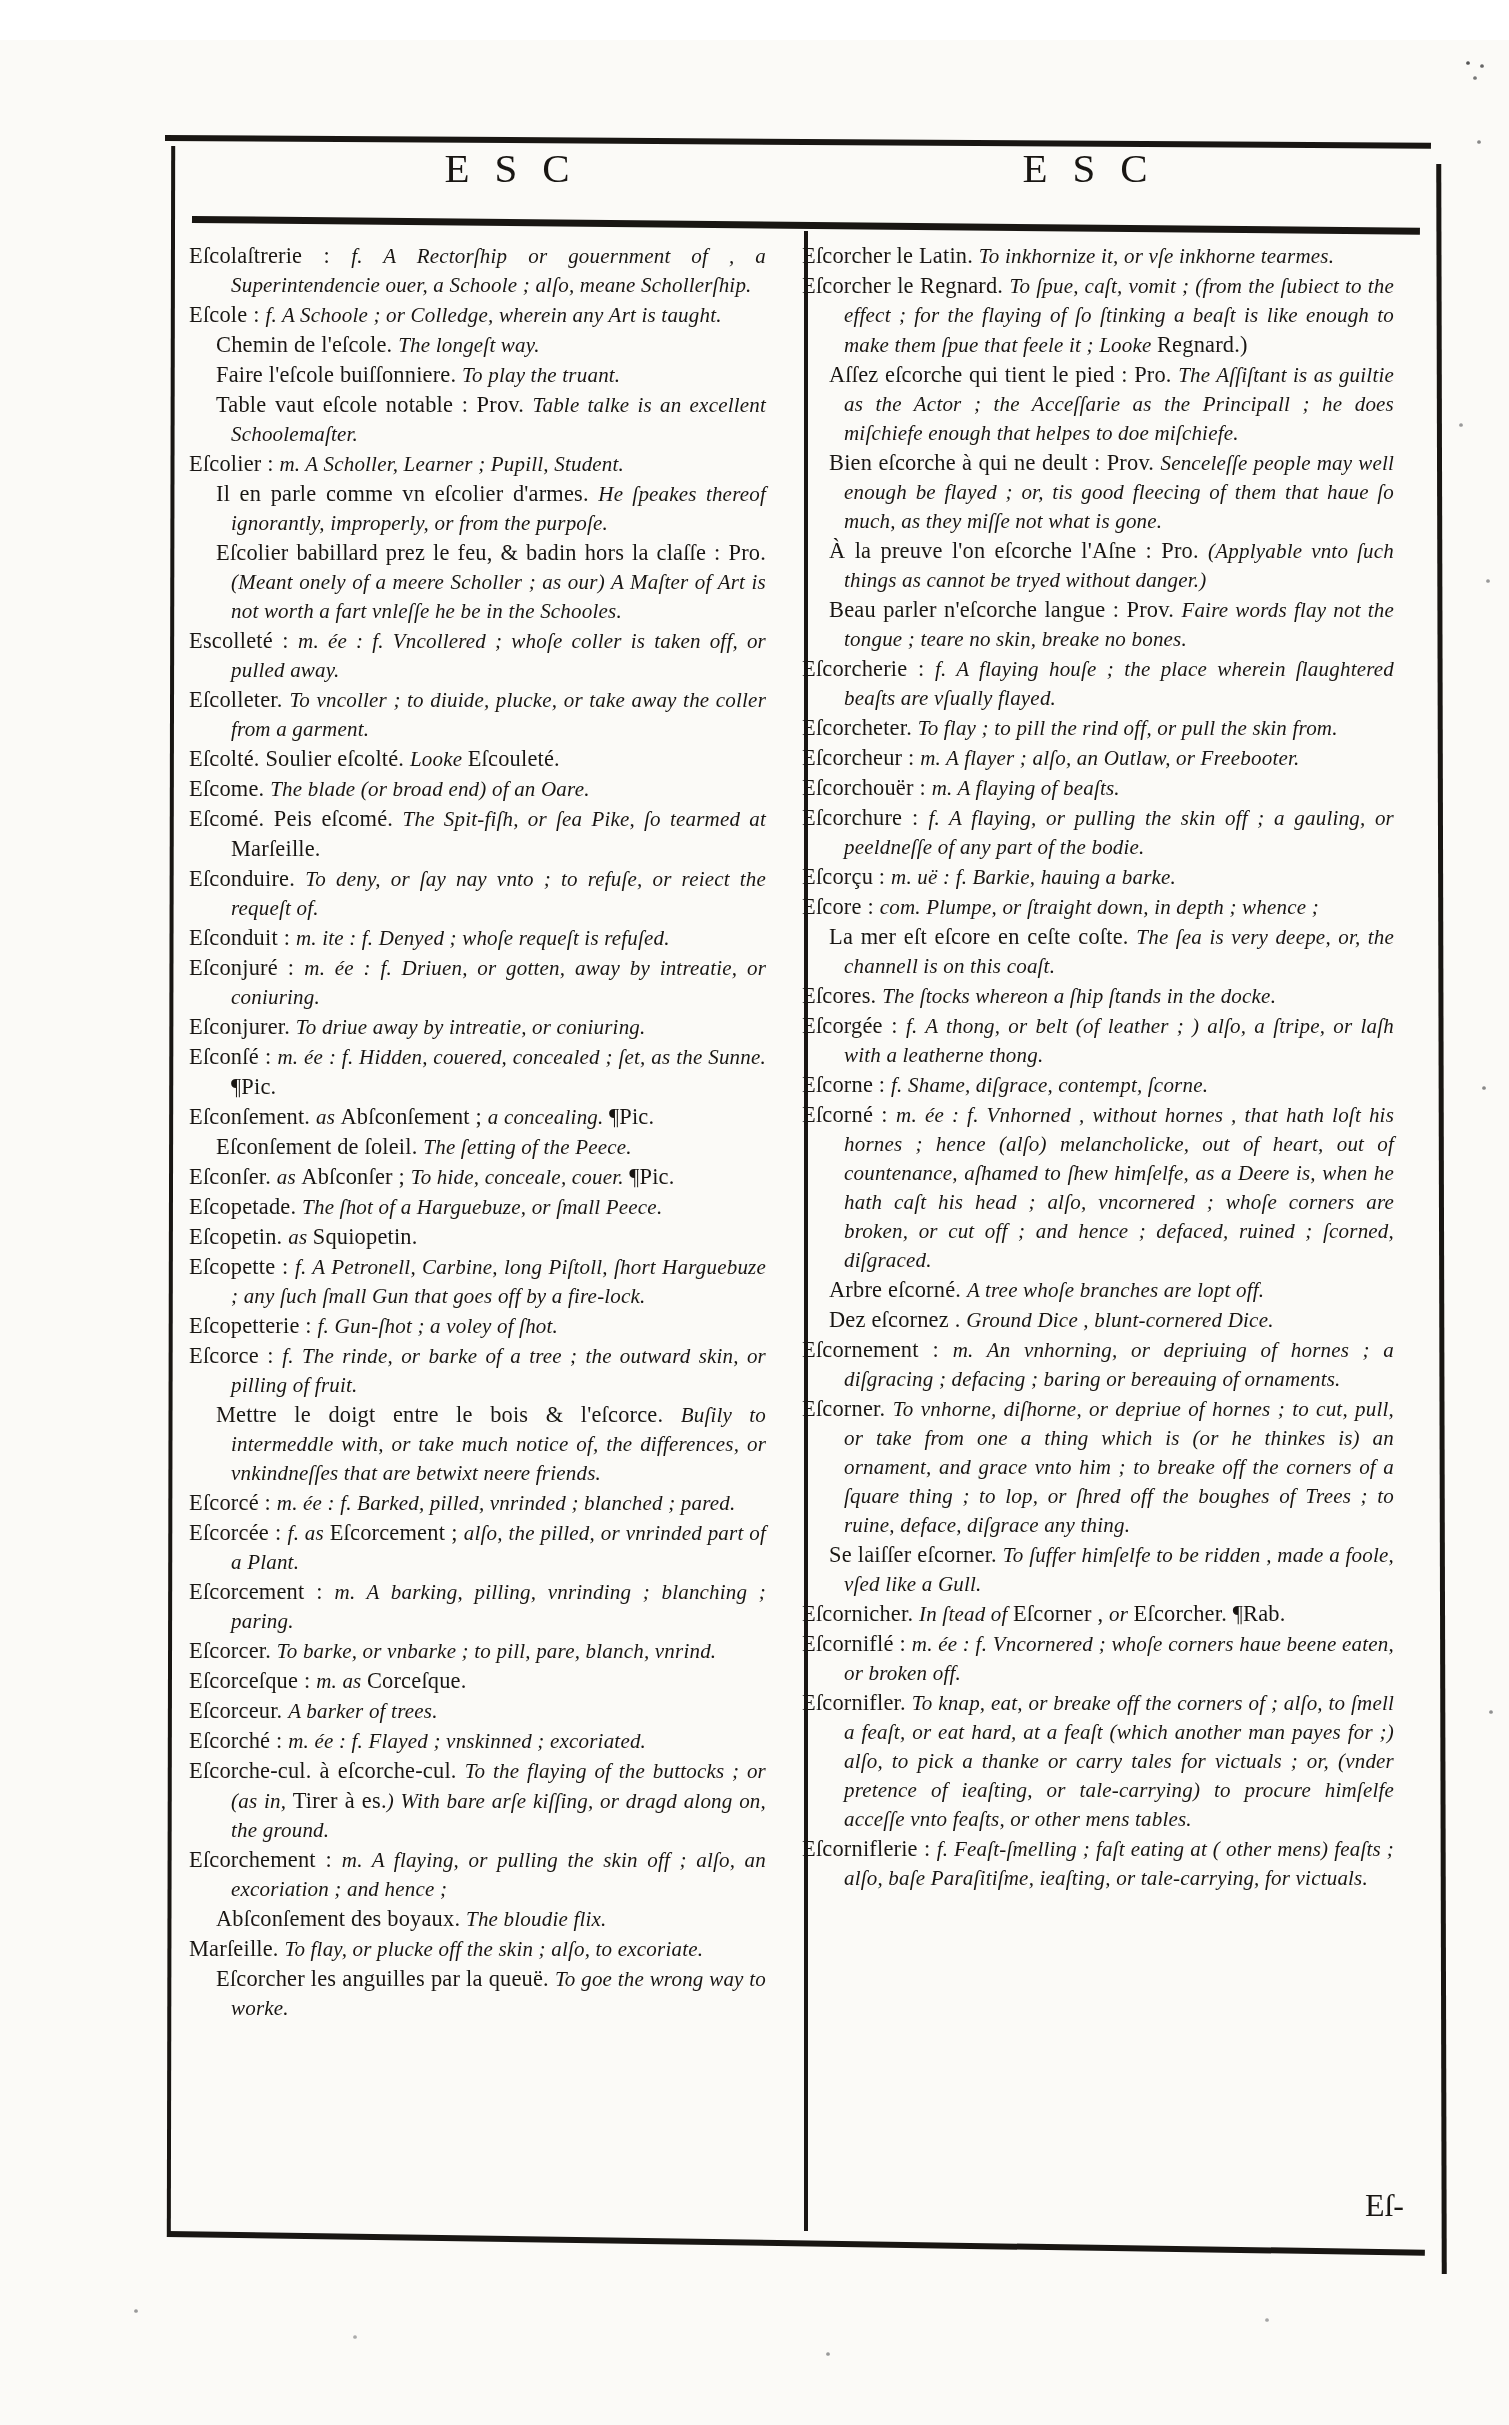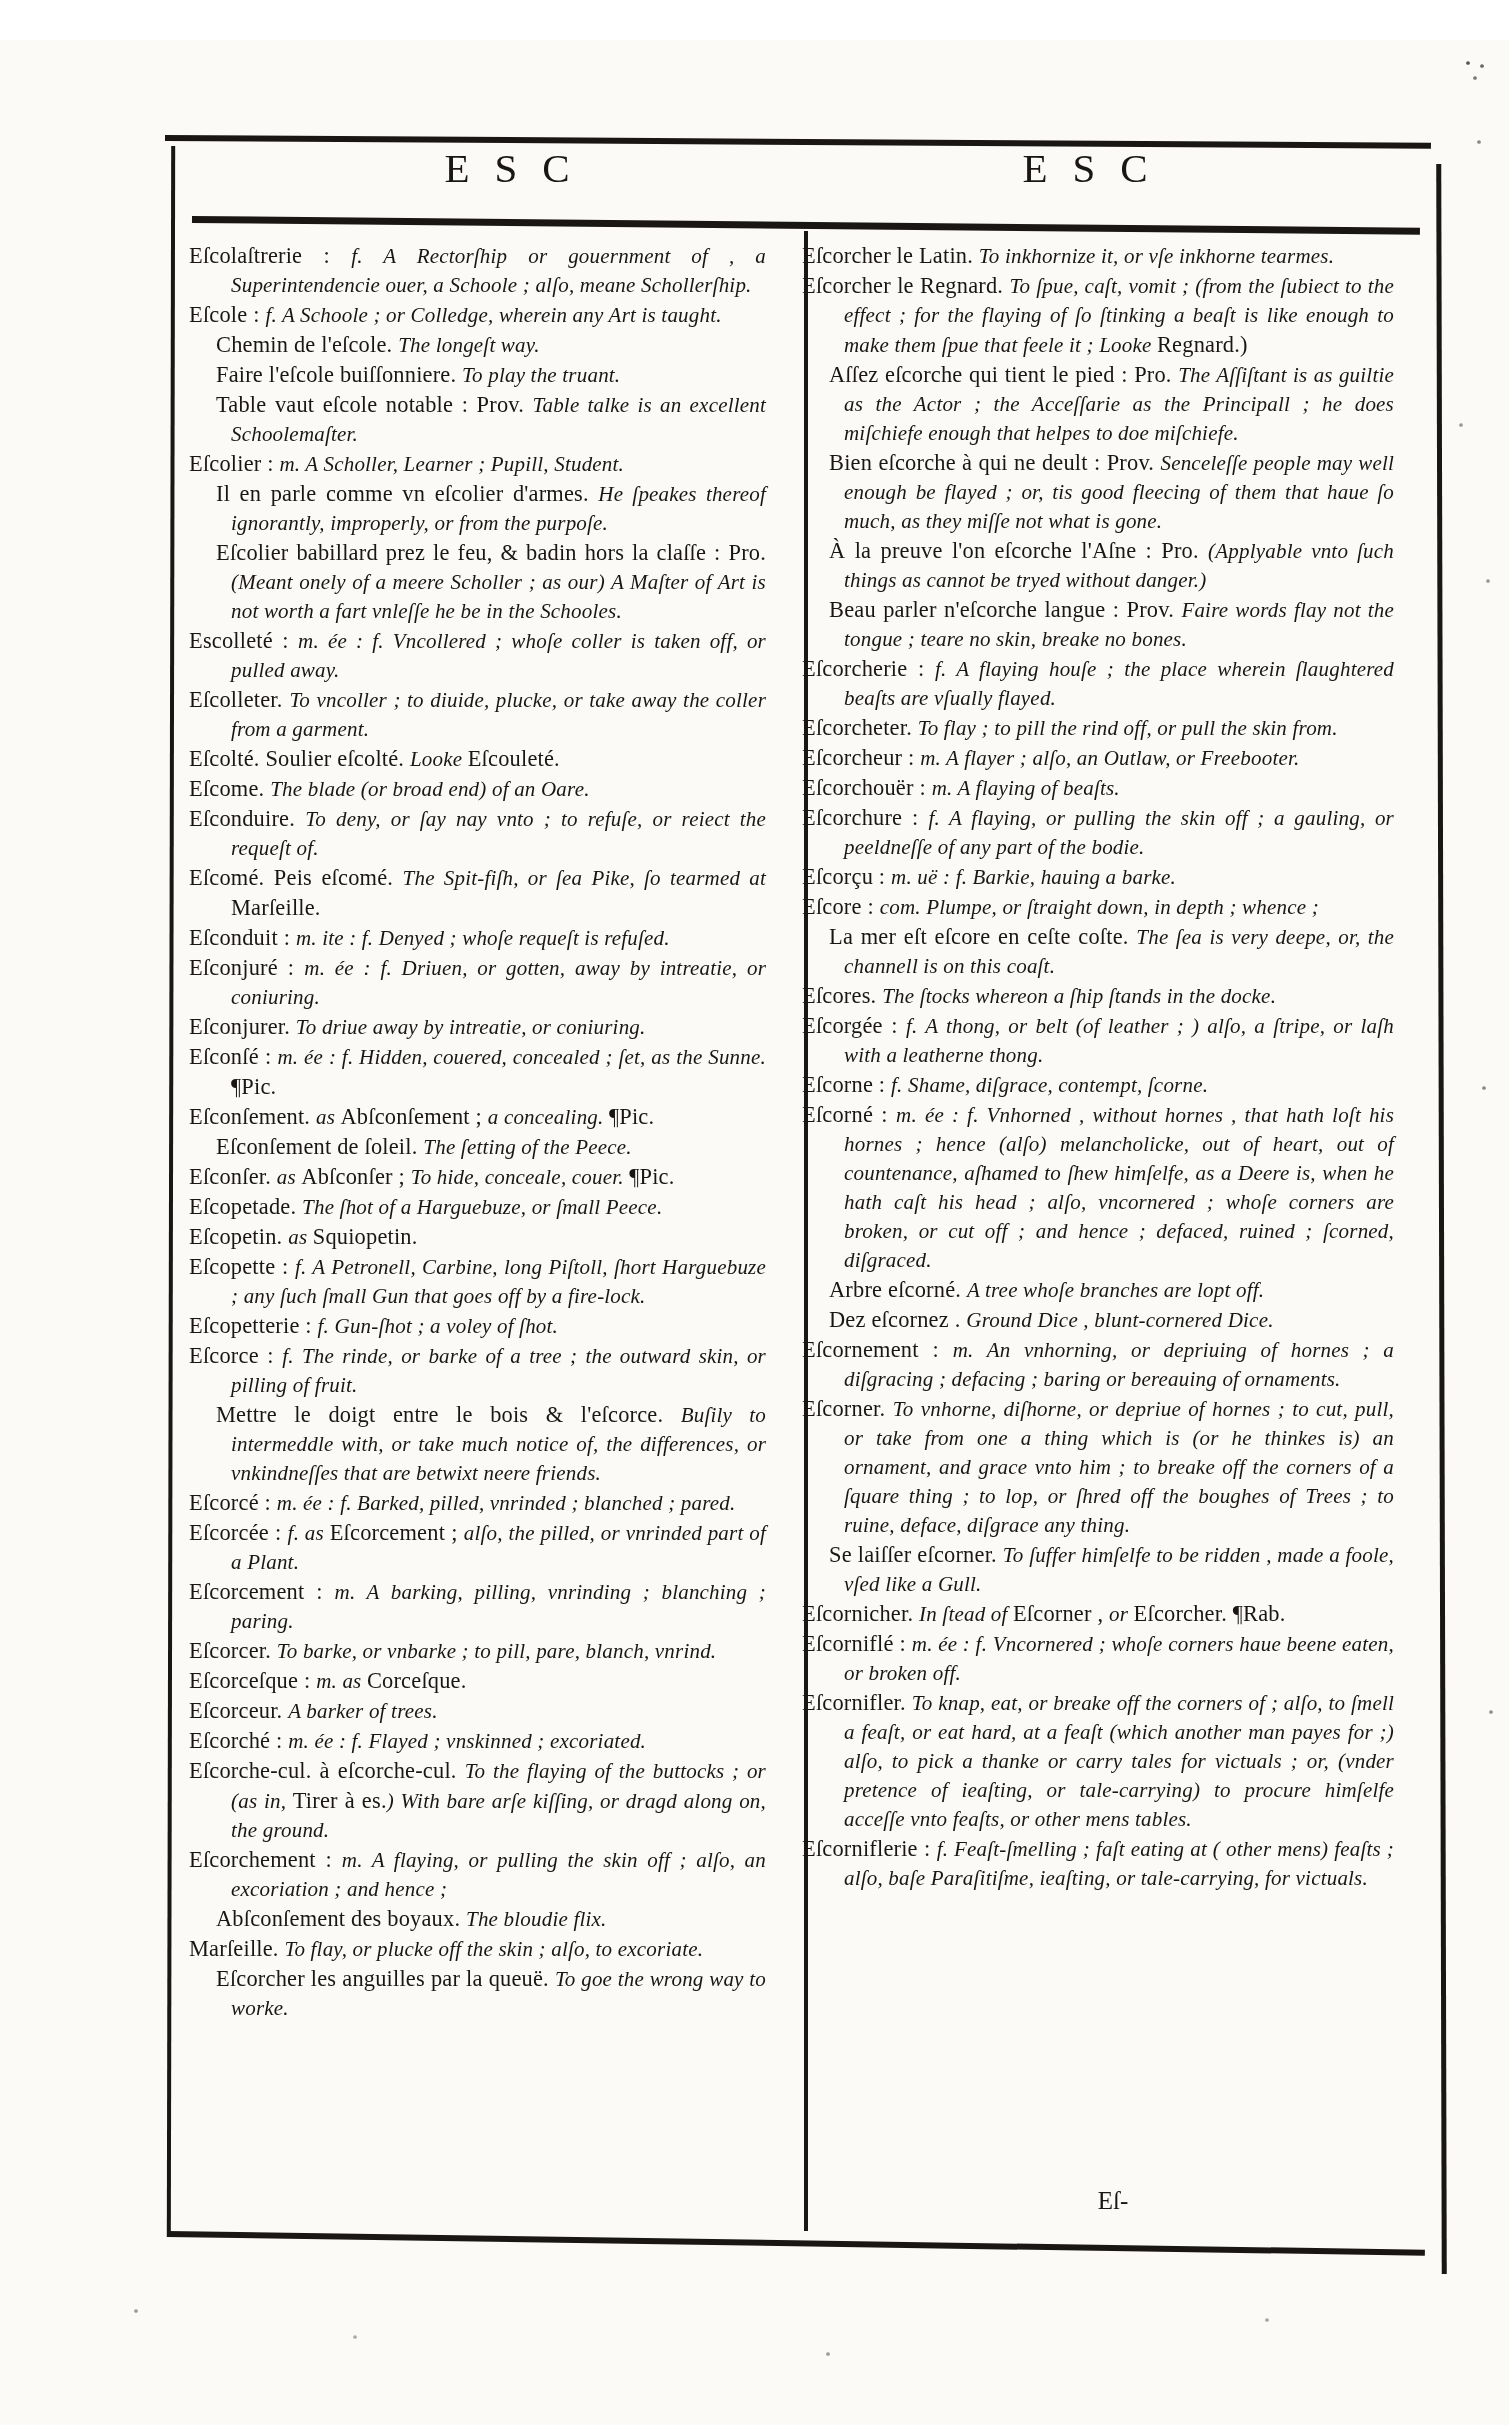"Eſconduire. To deny, or ſay" p.entry { order: before "Eſcomé. Peis eſcomé. The Spit-fiſh," -> after "Eſcomé. Peis eſcomé. The Spit-fiſh," }
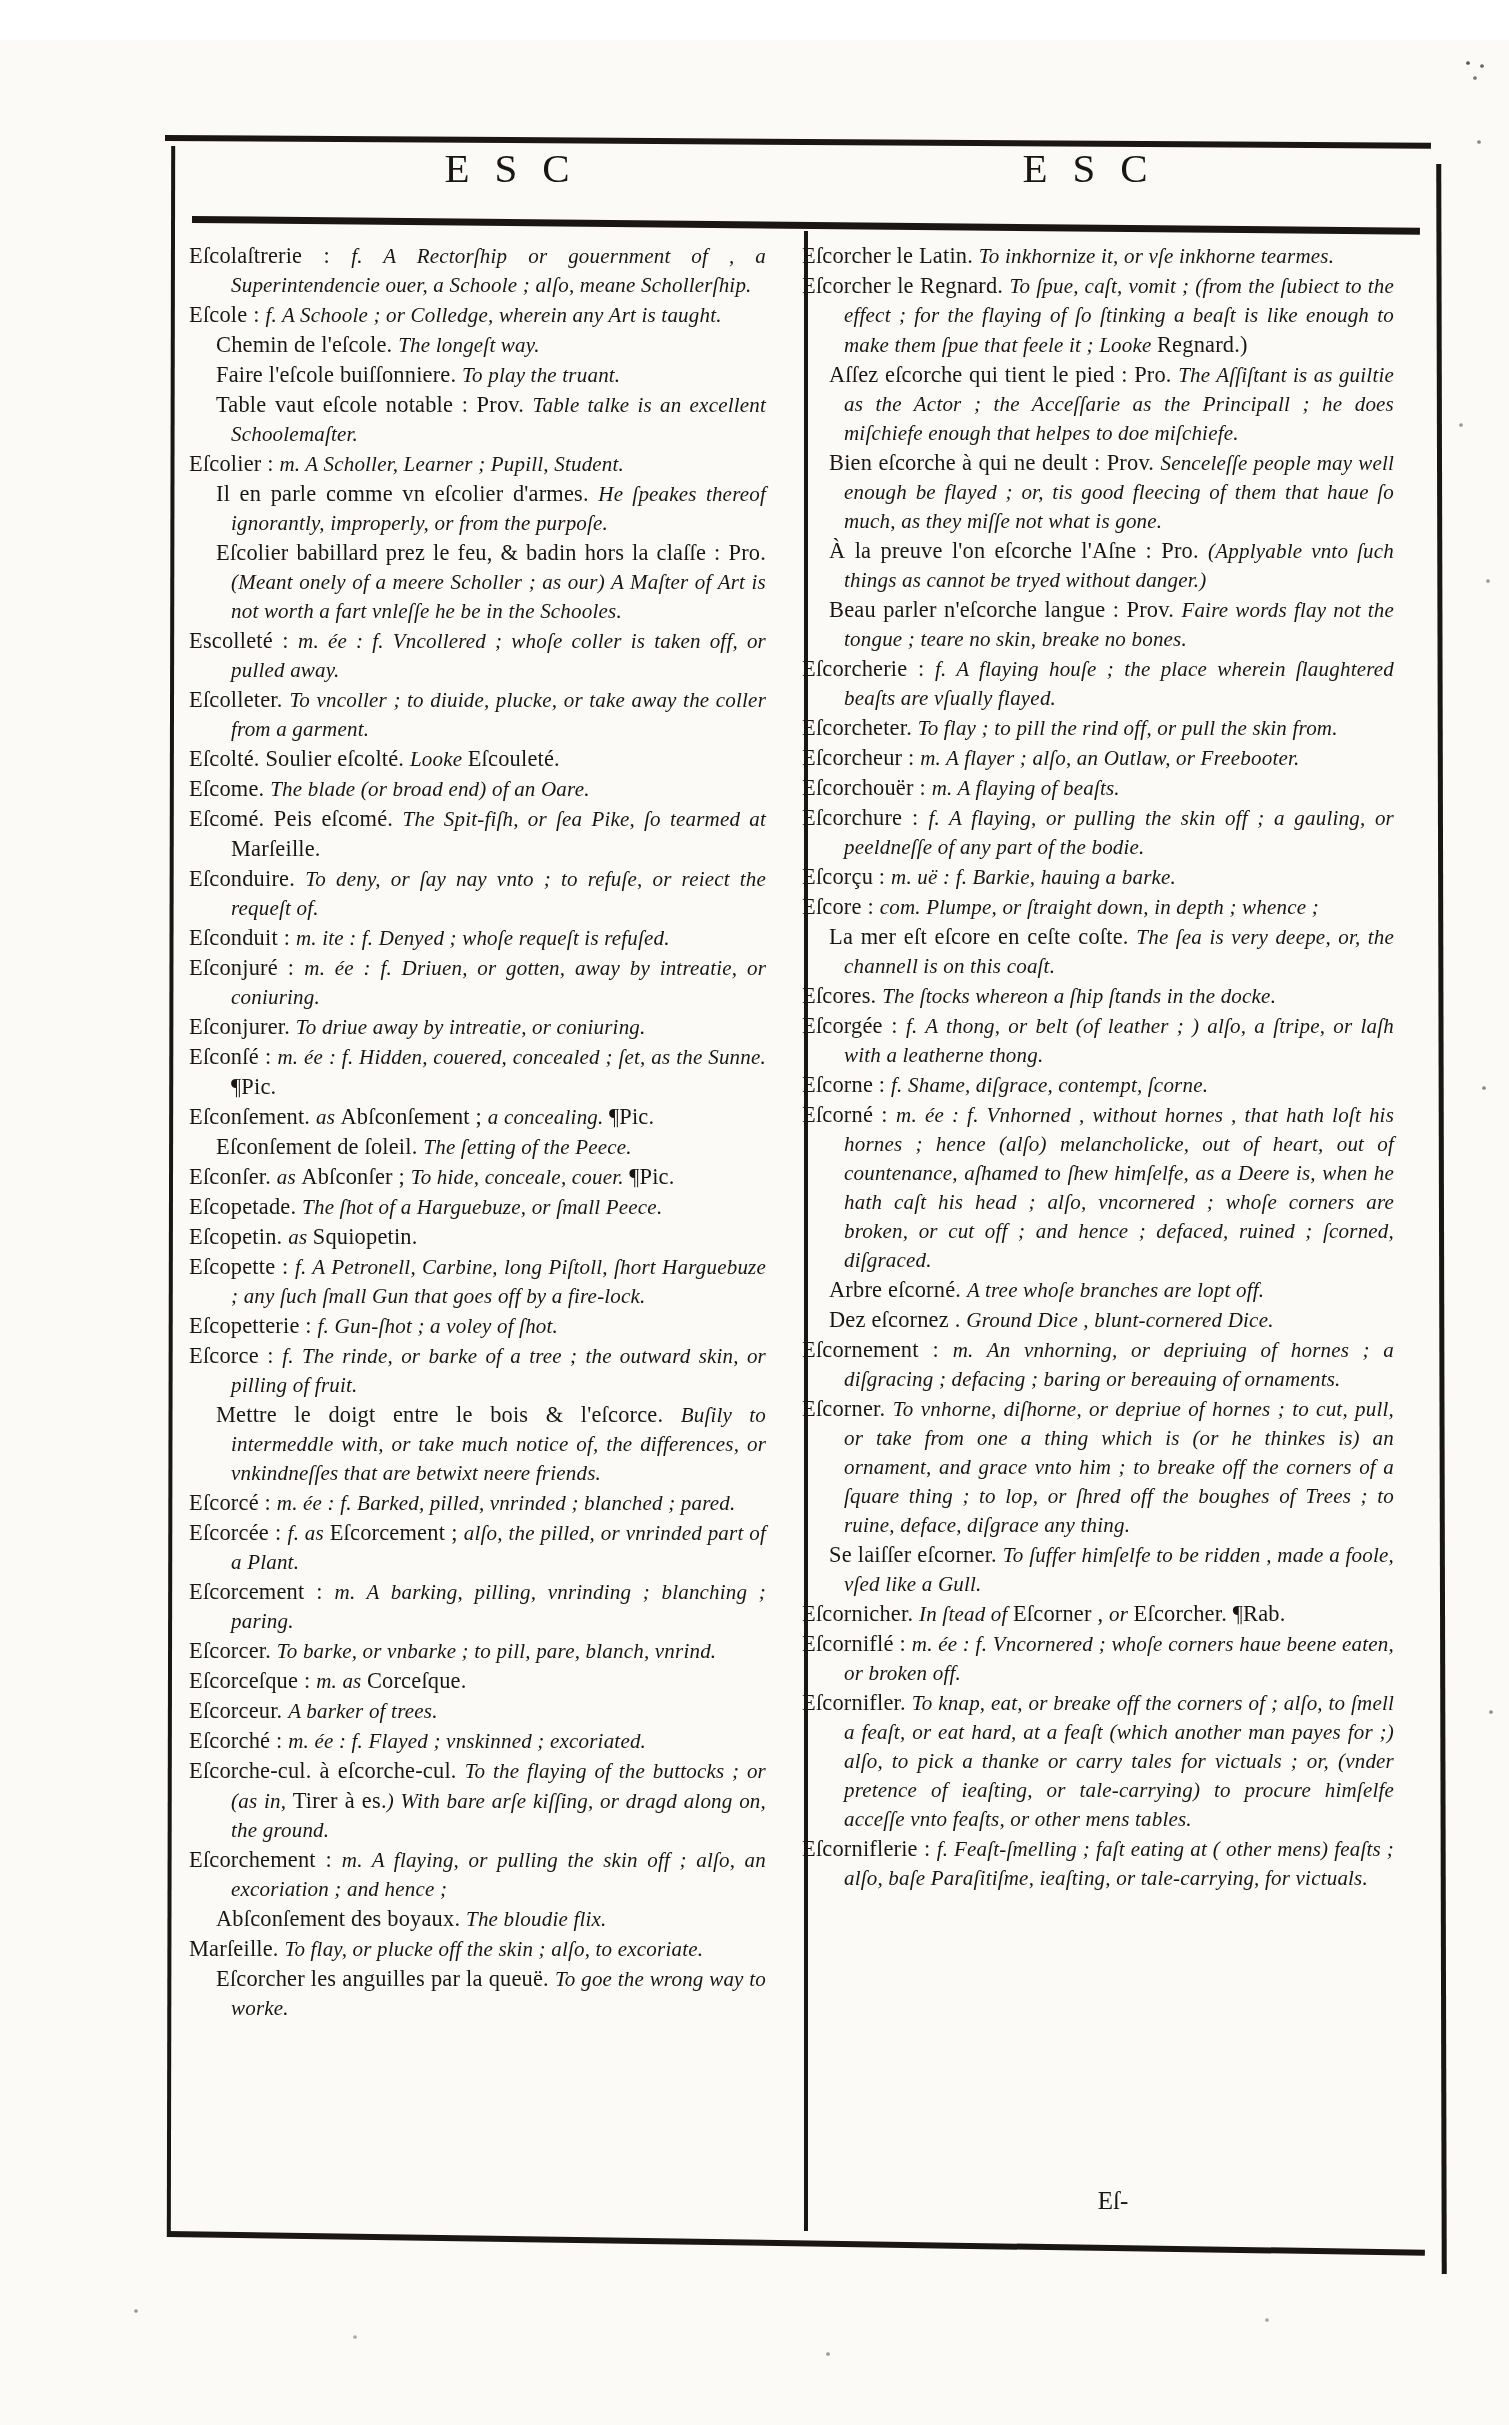"Eſ-" #catchword { font-size: 25px -> 32px; text-align: center -> right }
